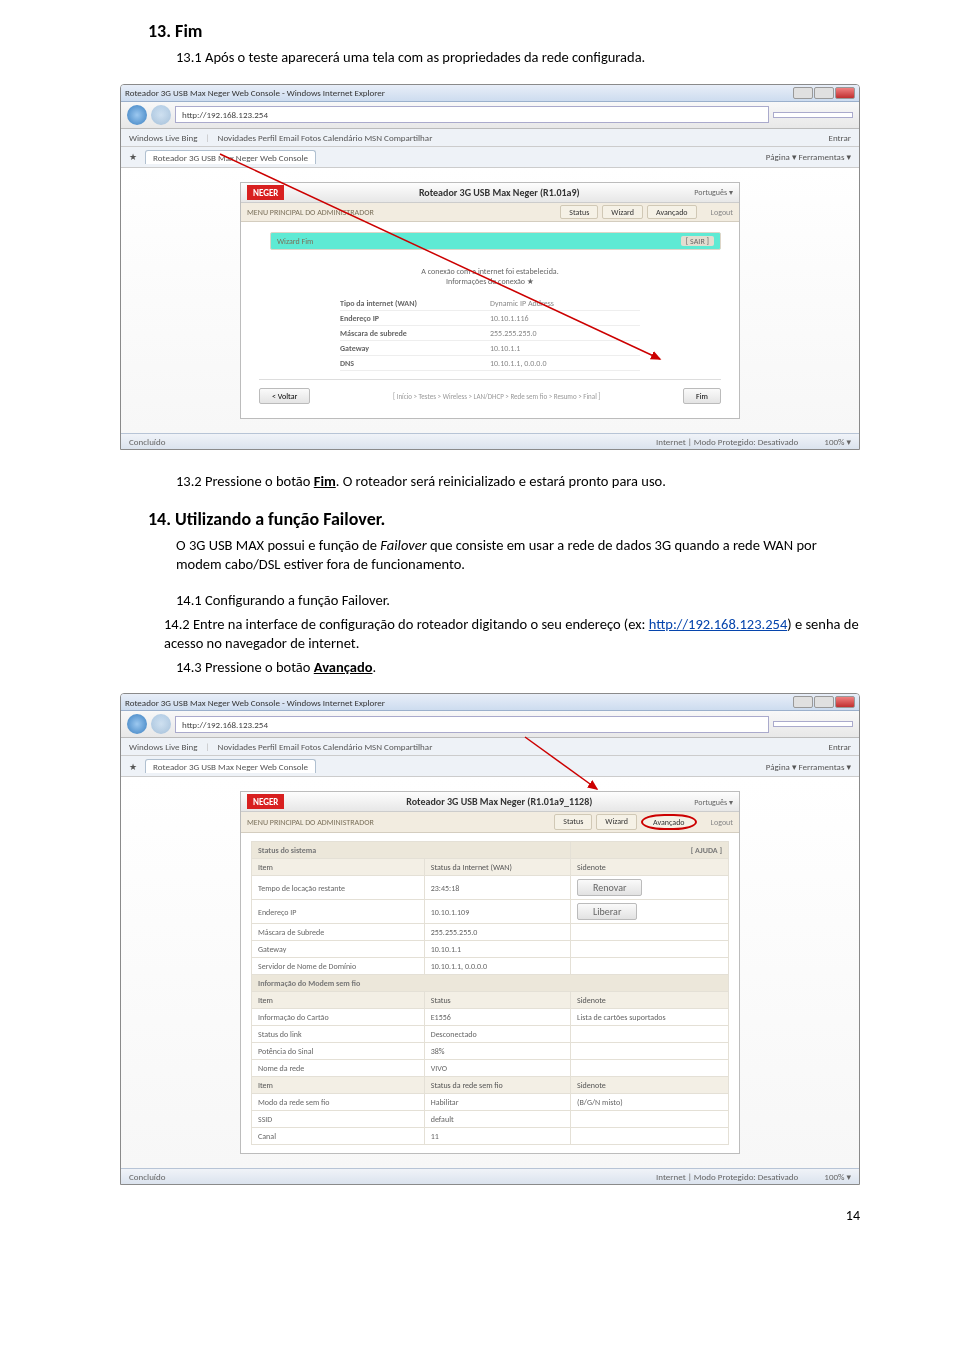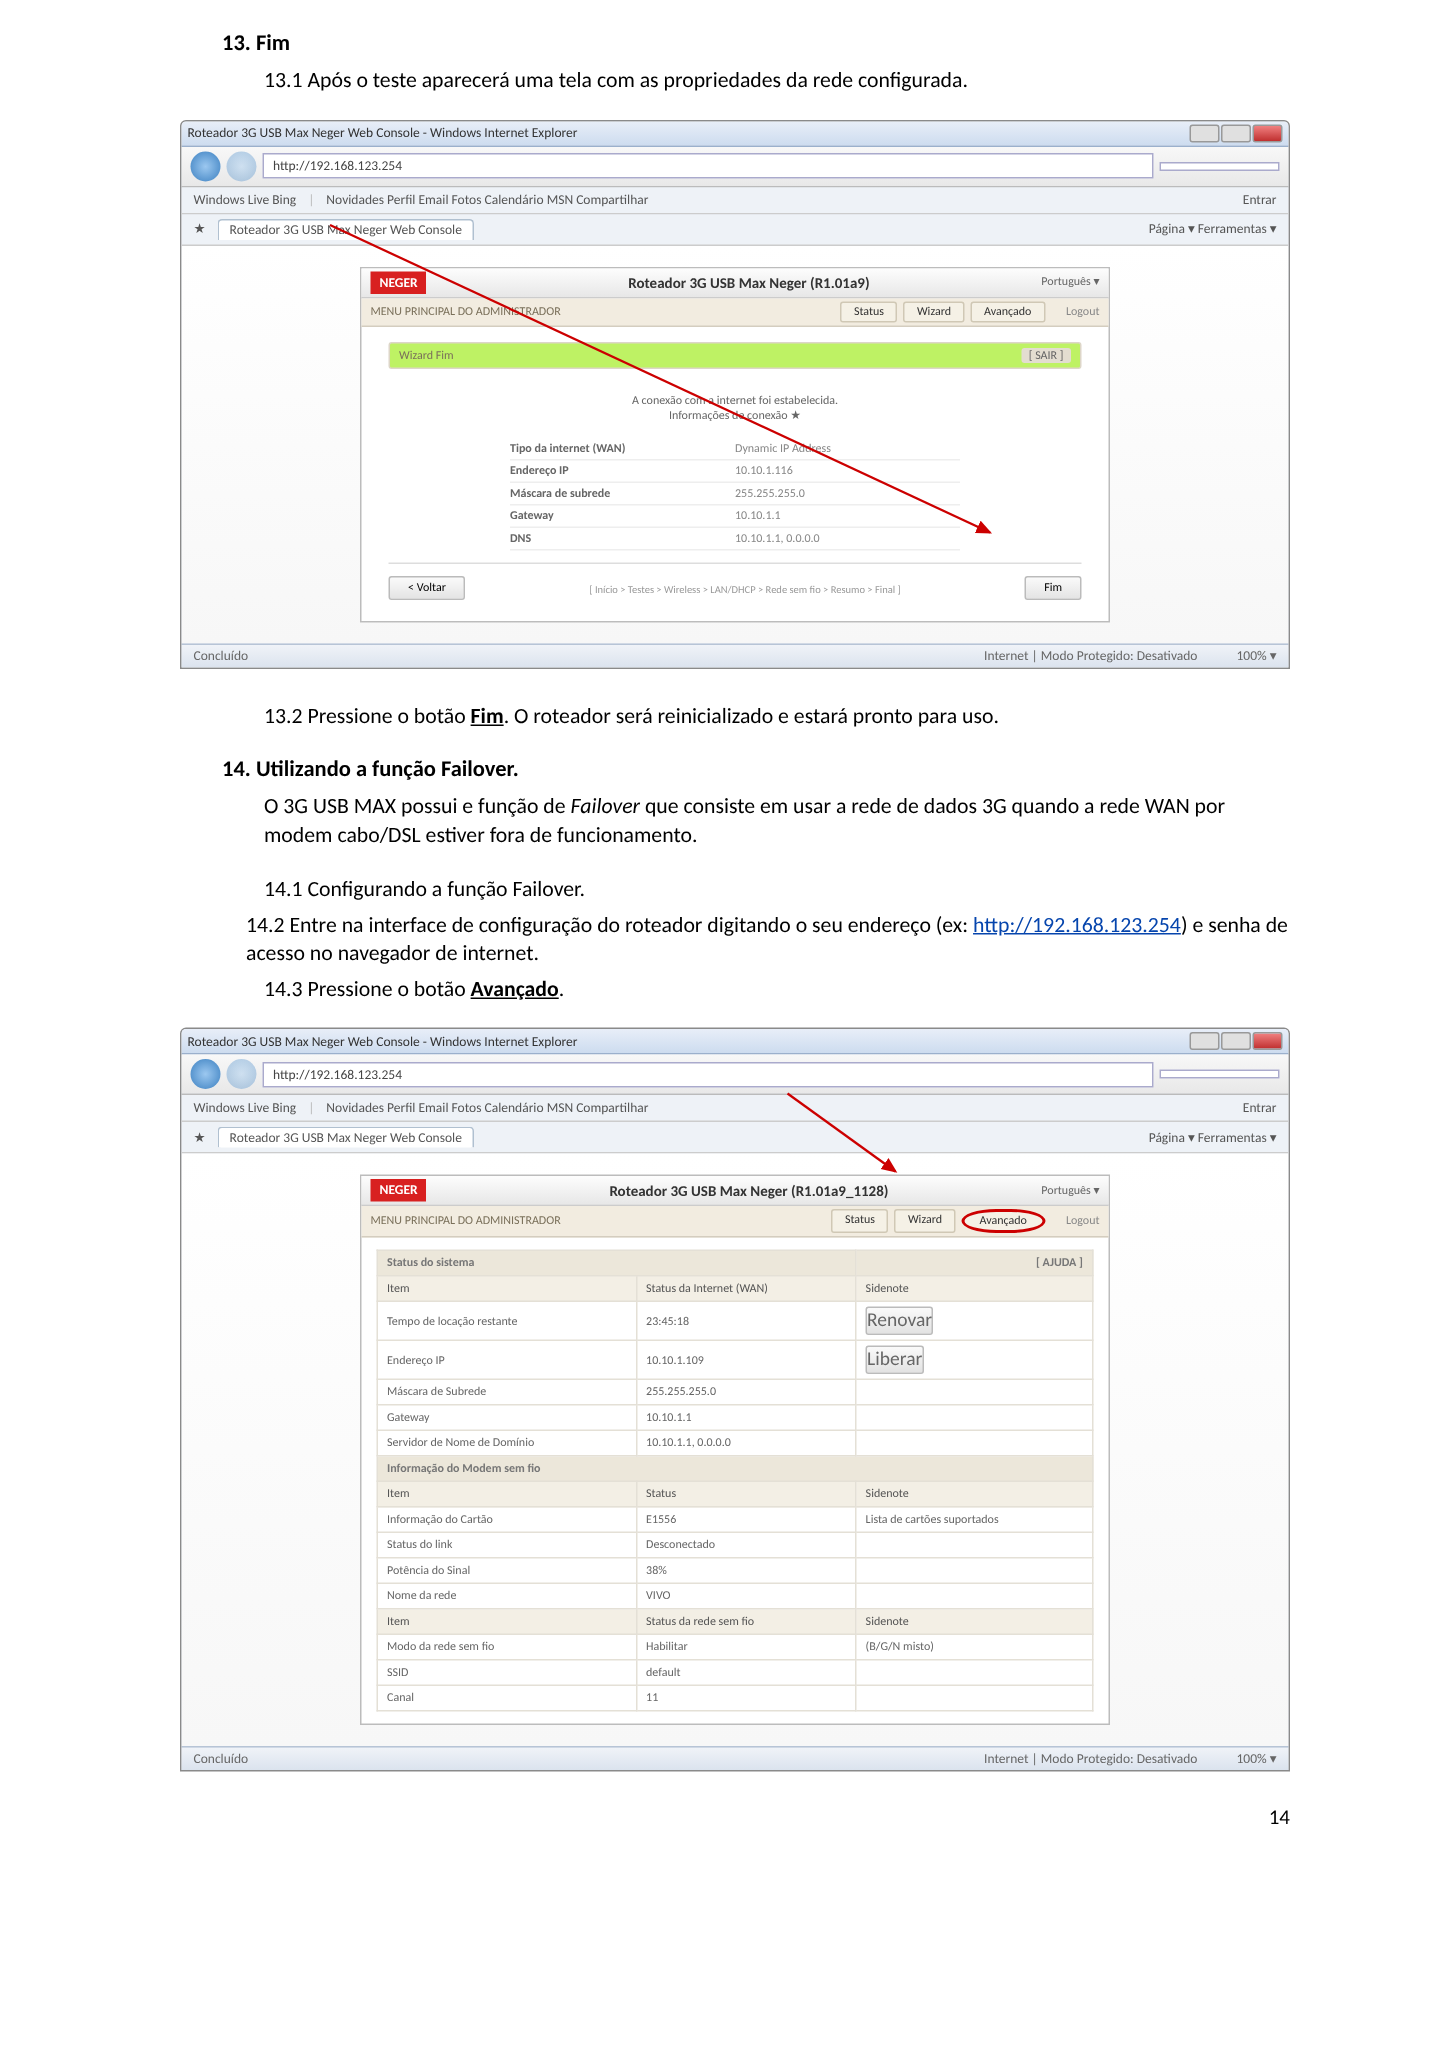"13. Fim" .heading { font-size: 15px -> 18px }
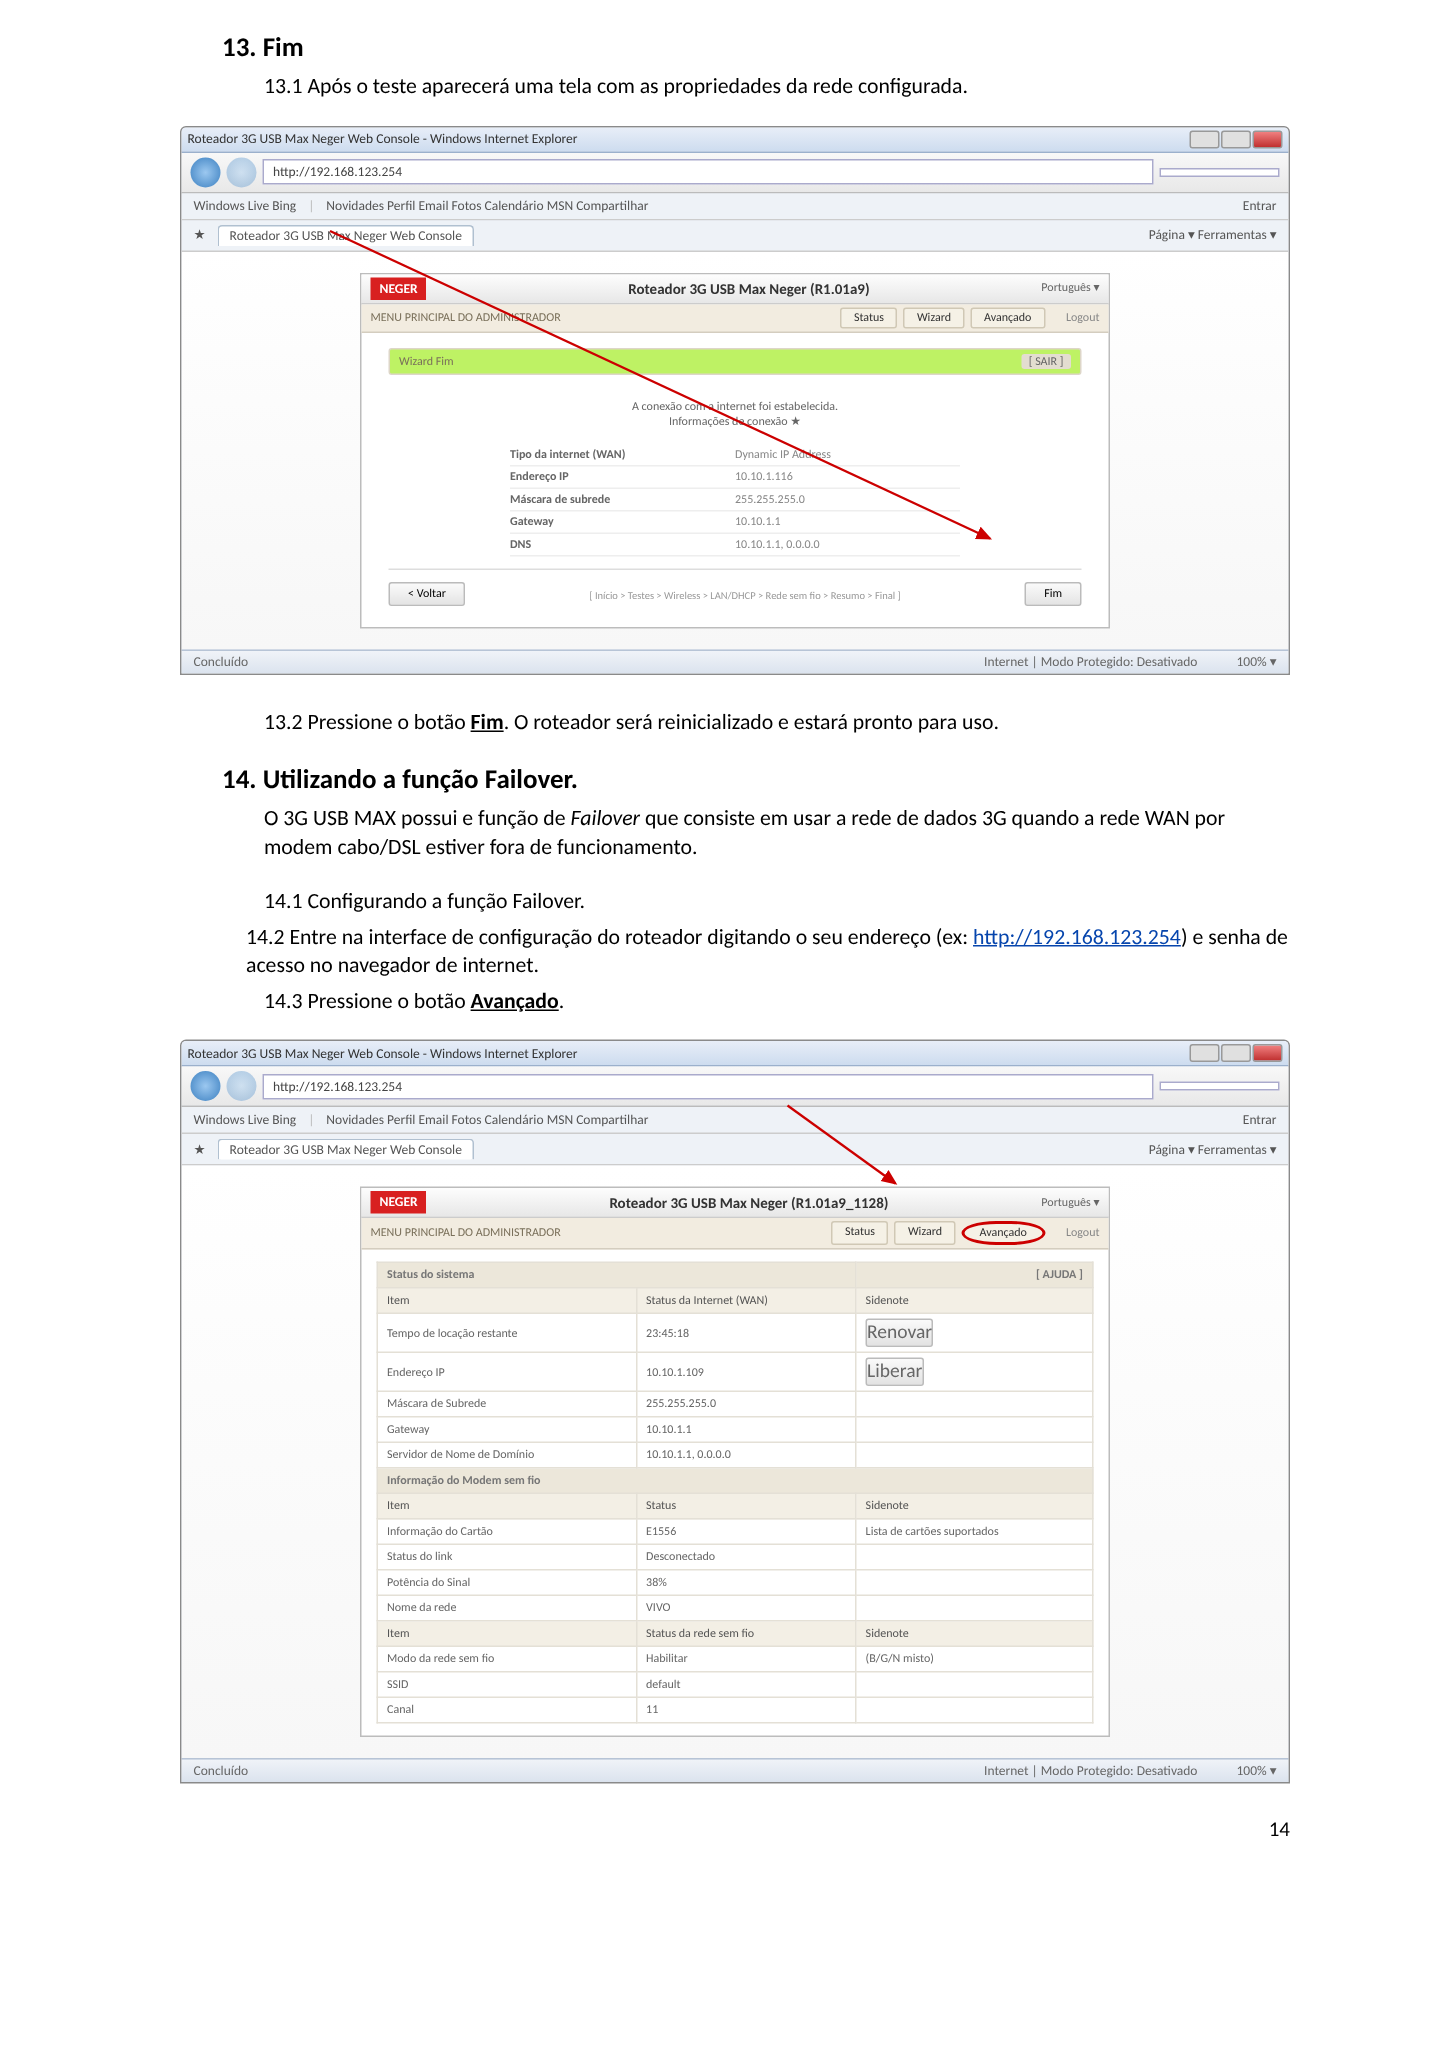"Wizard Fim" .rp-section { background: #bef264 -> #5eead4; margin-left: none -> 11px }
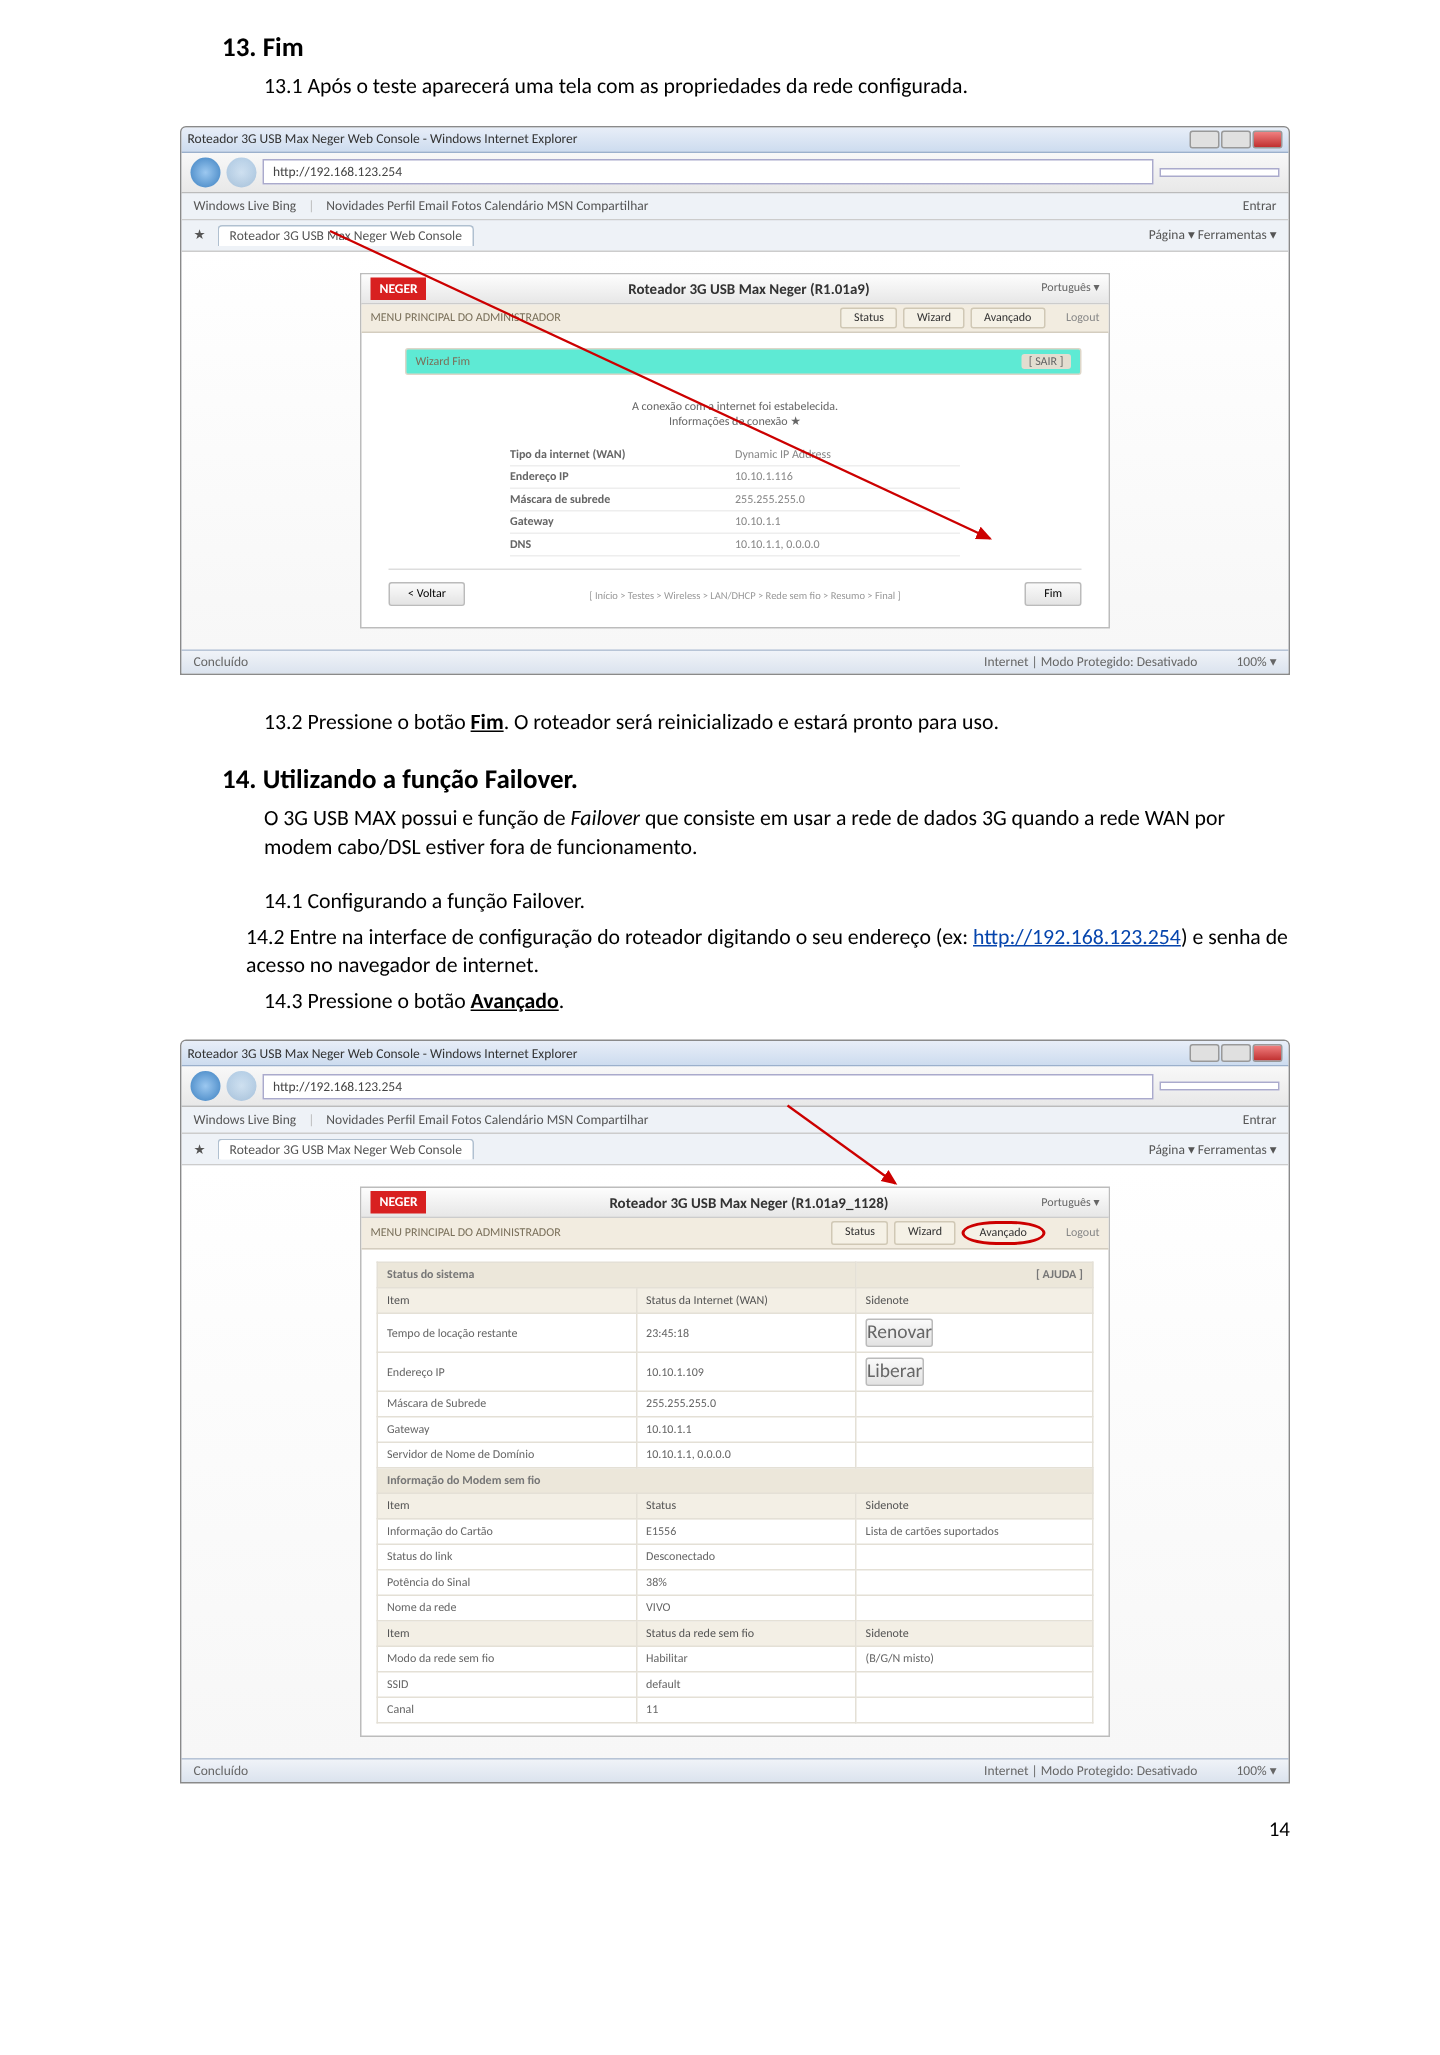"Renovar" .rp-grid .mini-btn { font-size: 13px -> 10px; padding: 1px 0 -> 1px 15px }
